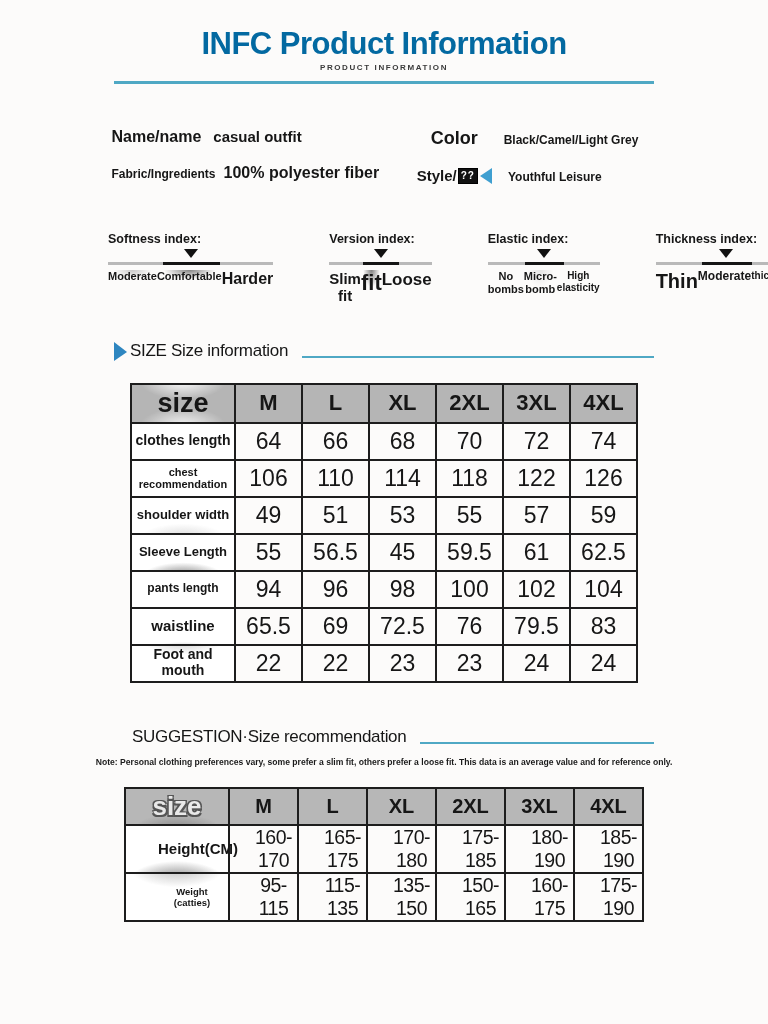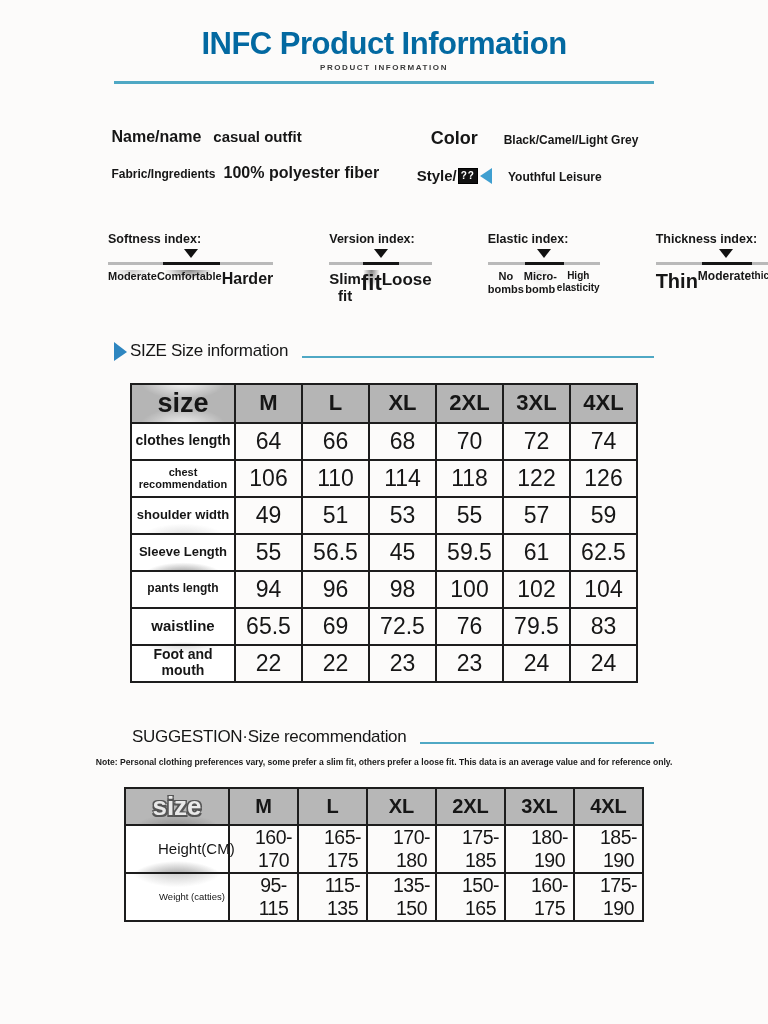"Height(CM)" .sugg-table .row-label { font-weight: normal -> bold }
